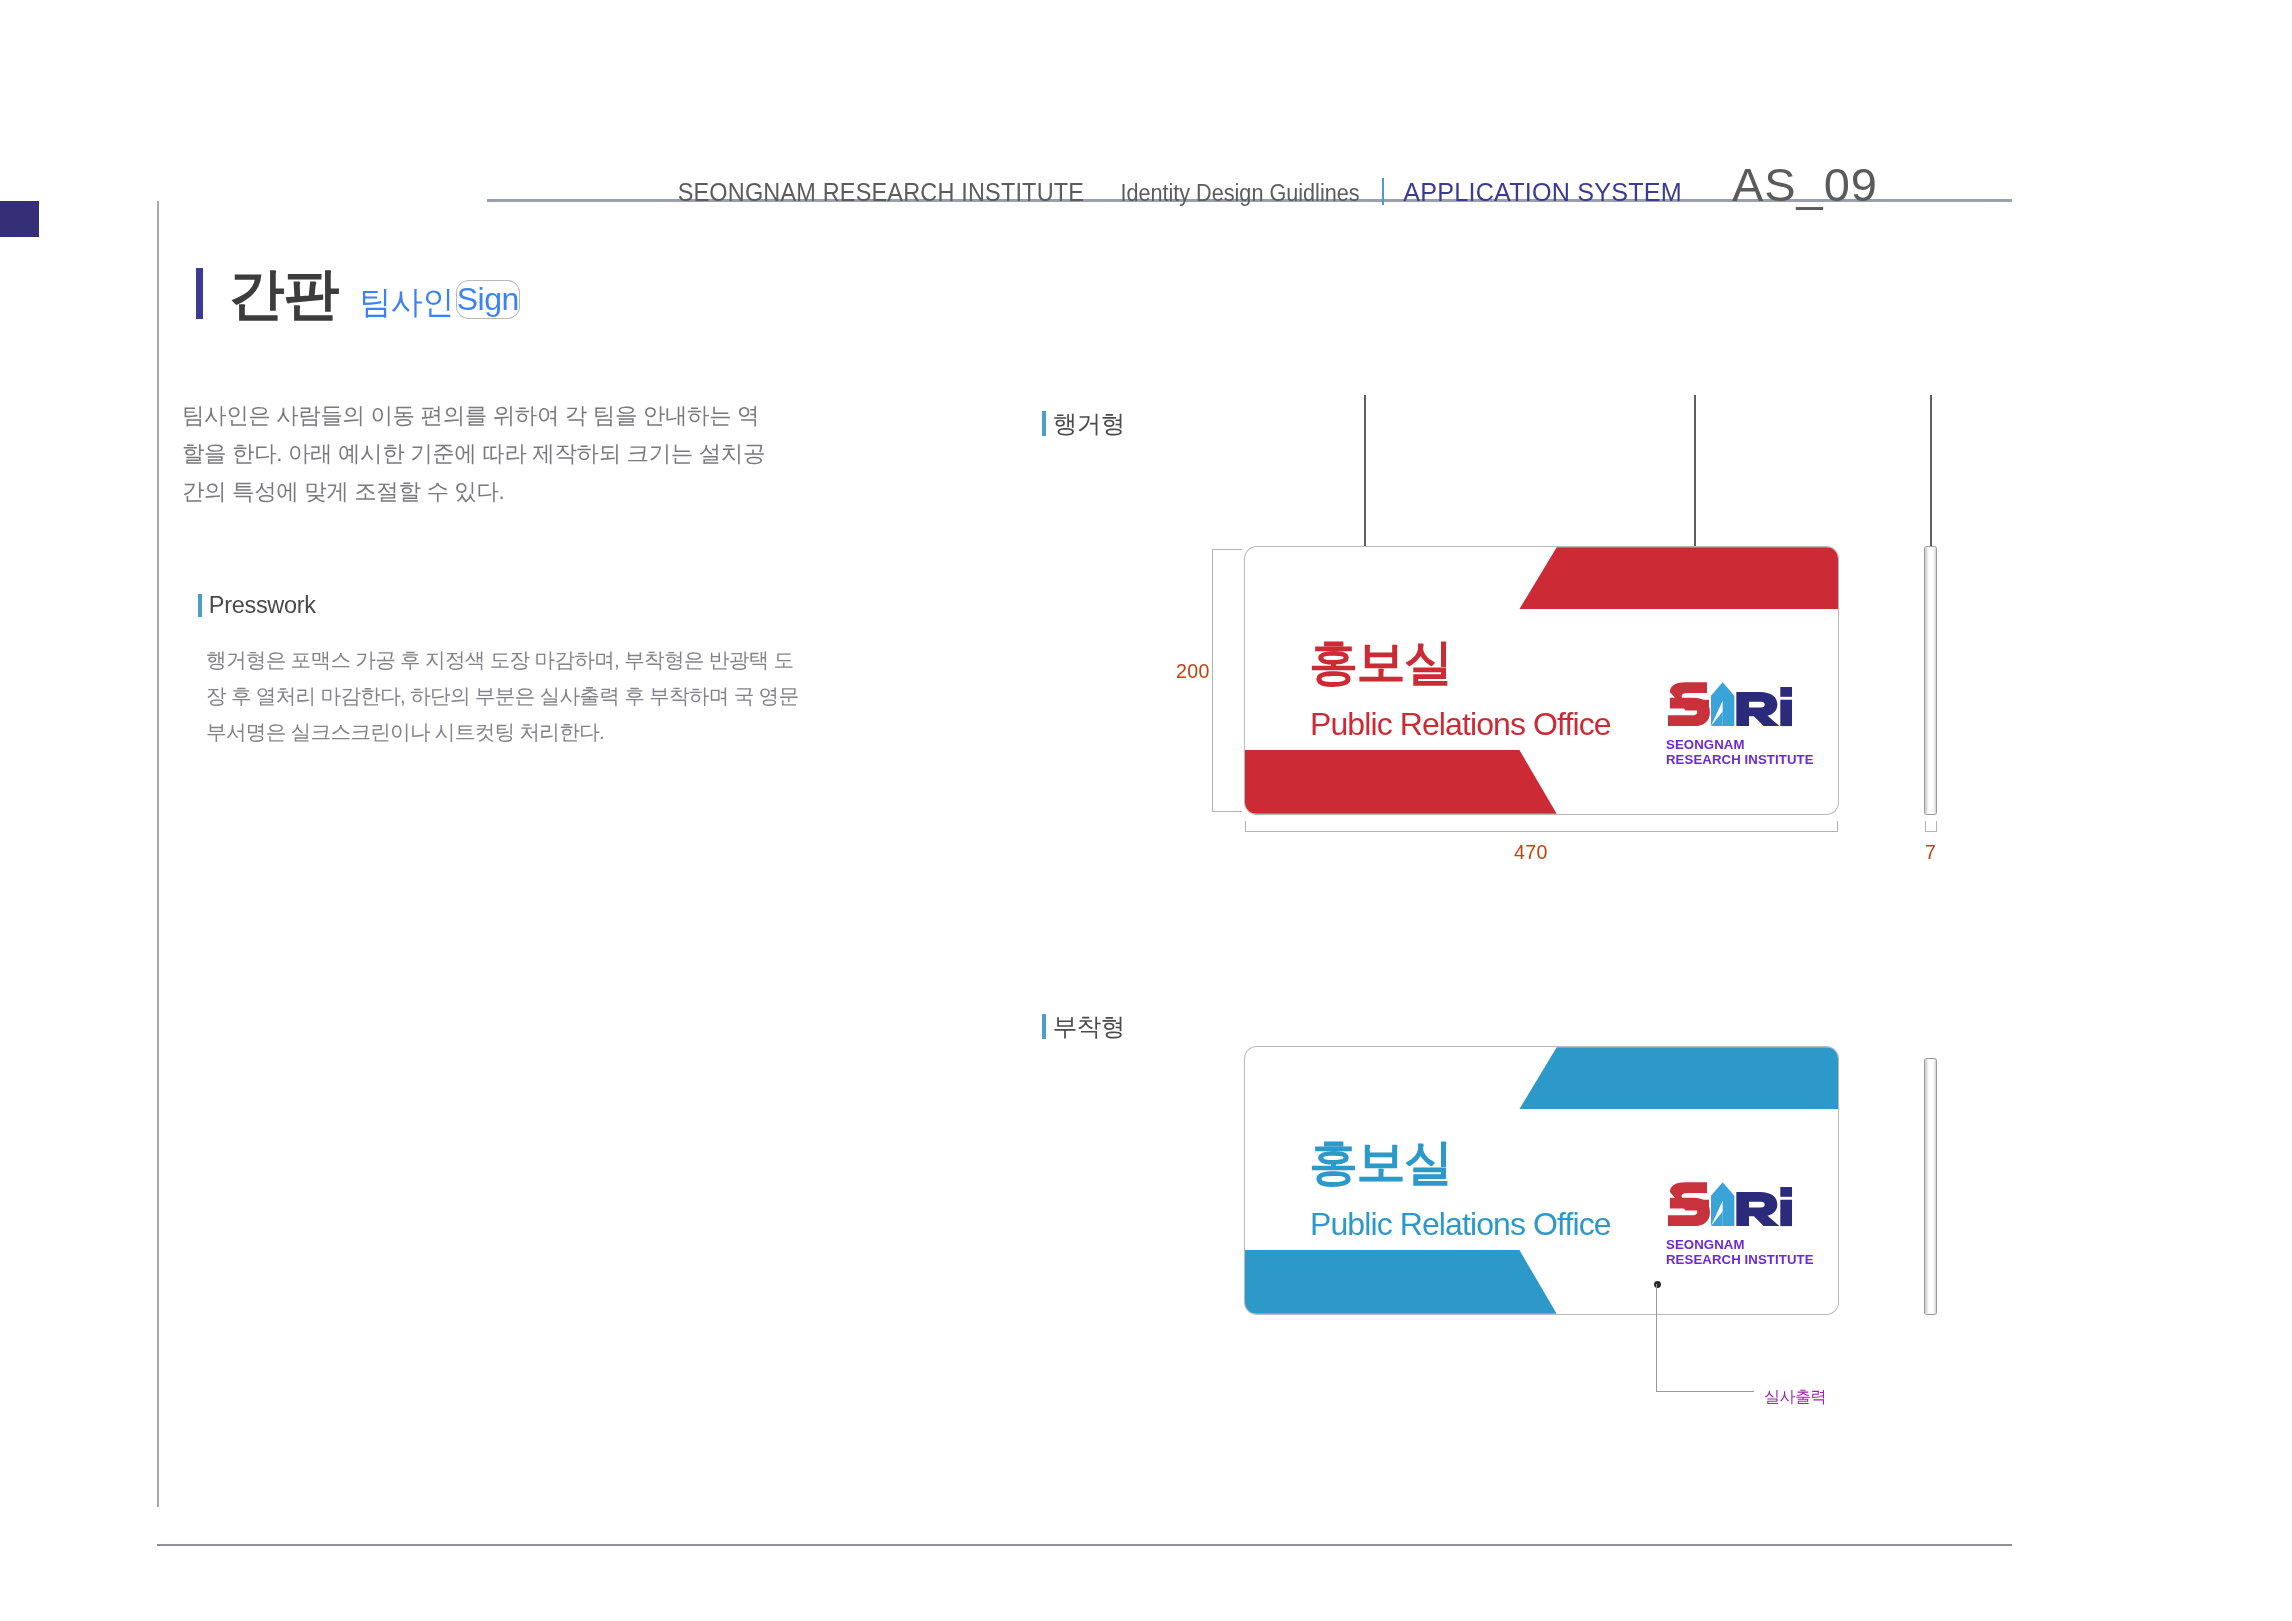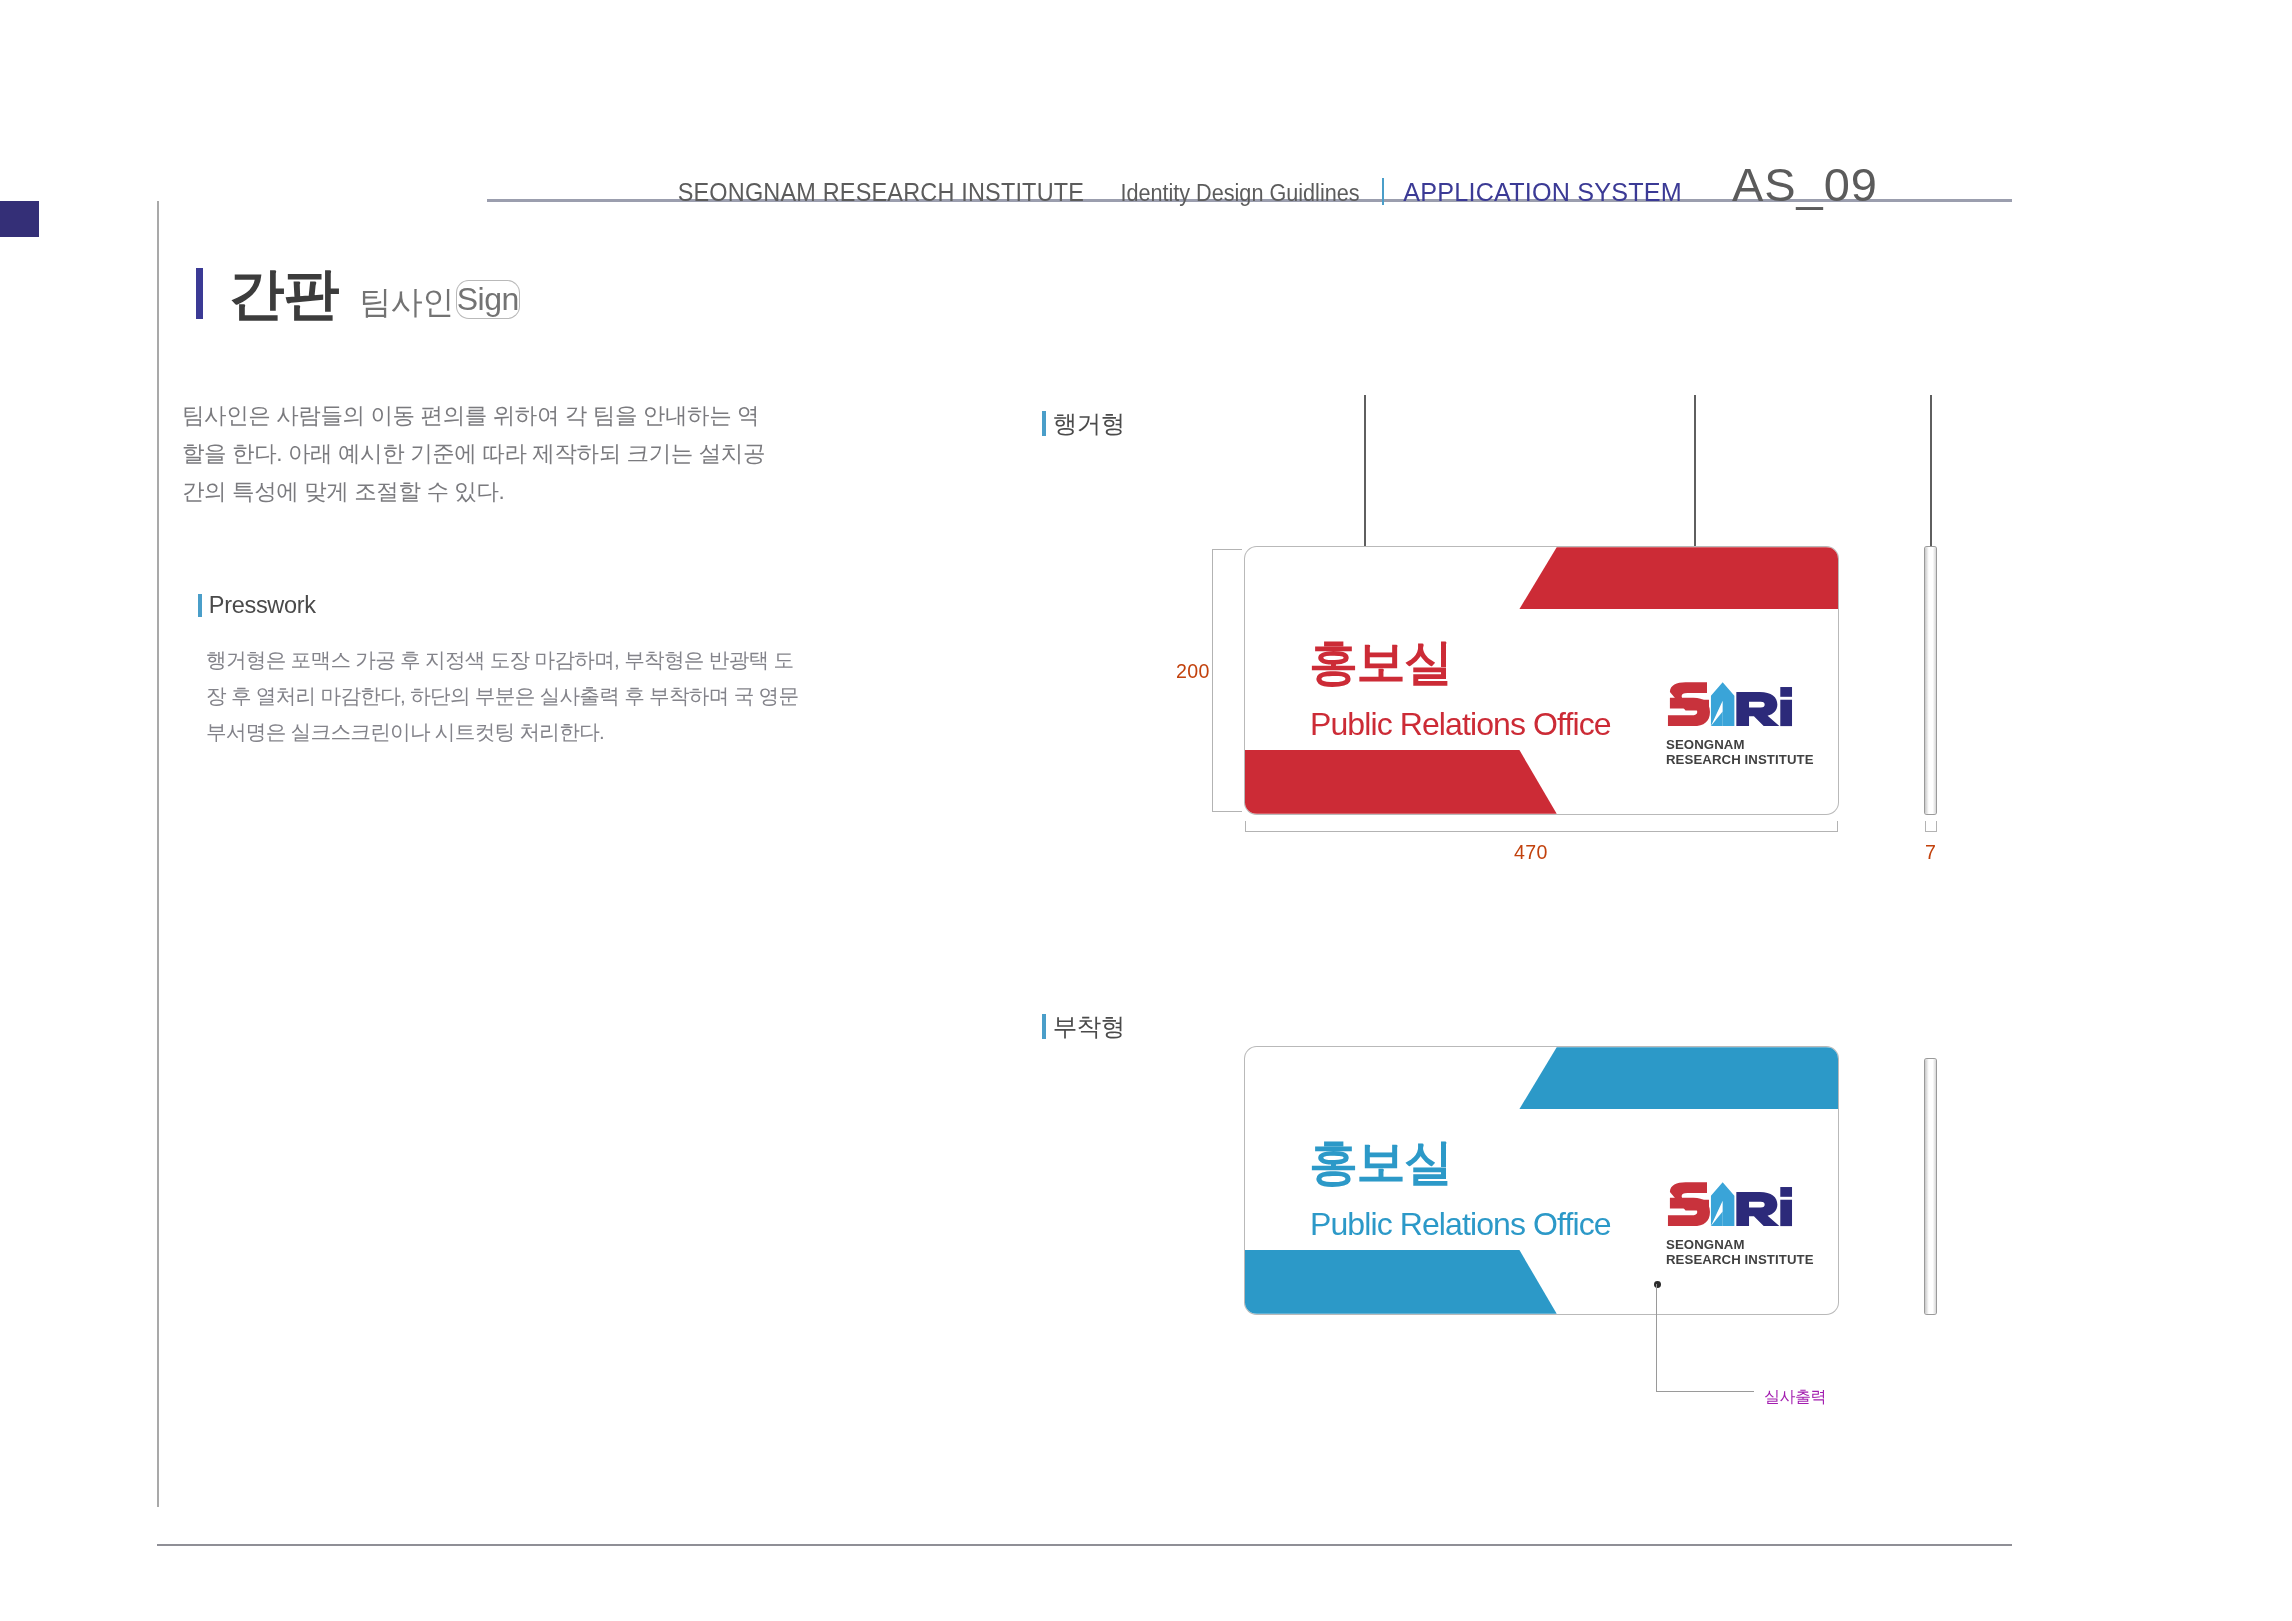"팀사인" .title-en { color: #737373 -> #3b82f6 }
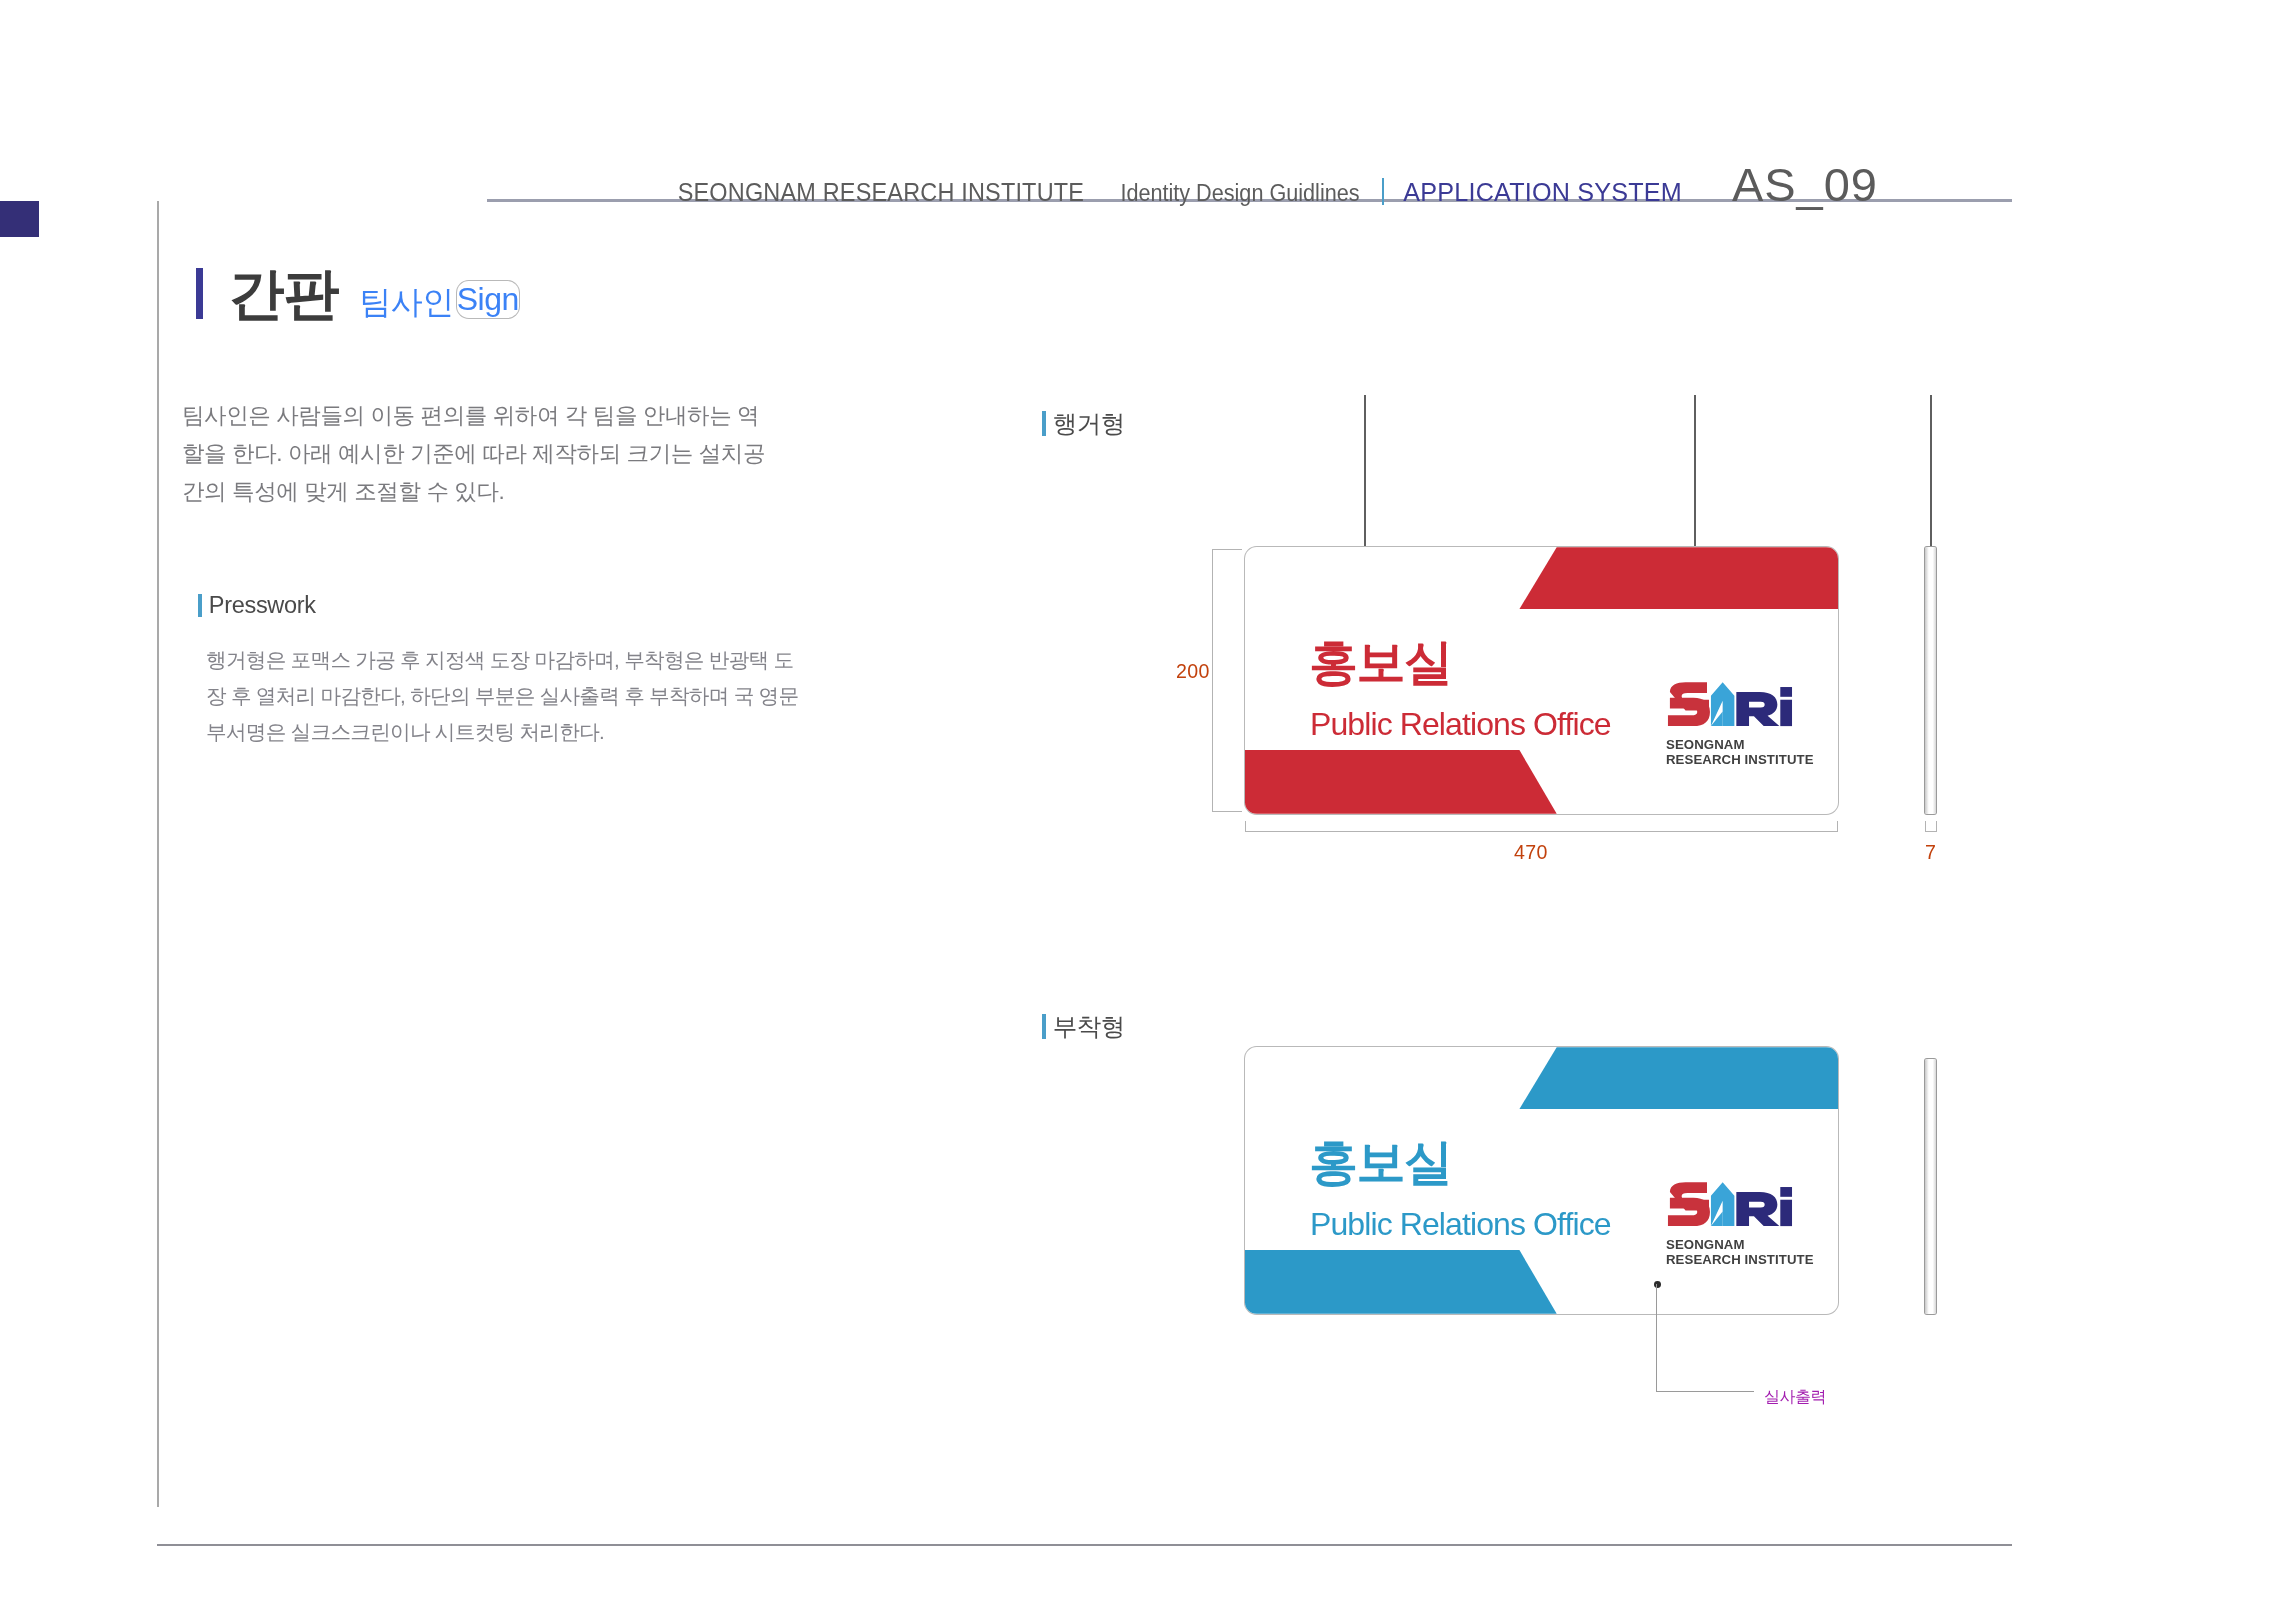"SEONGNAM" .logo-word { color: #404040 -> #6d28d9 }
